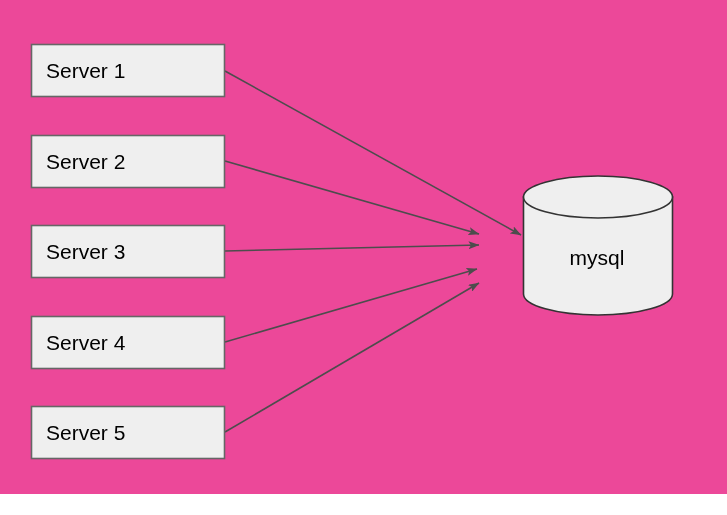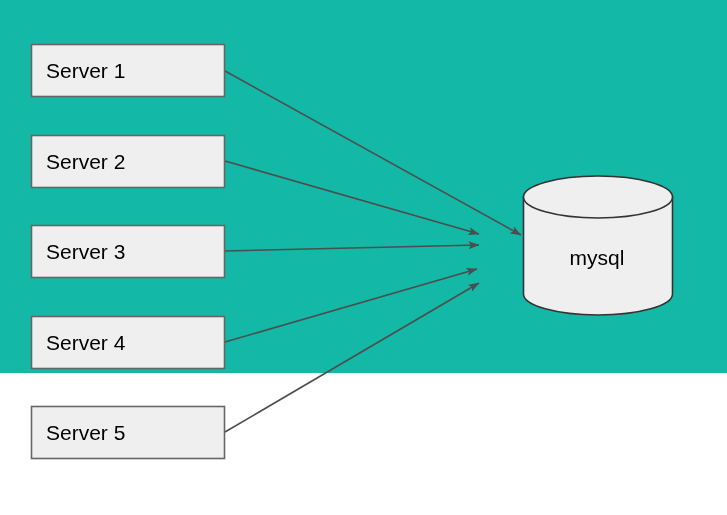"Server 1" #diagram-canvas { background: #14b8a6 -> #ec4899; height: 373px -> 494px }
